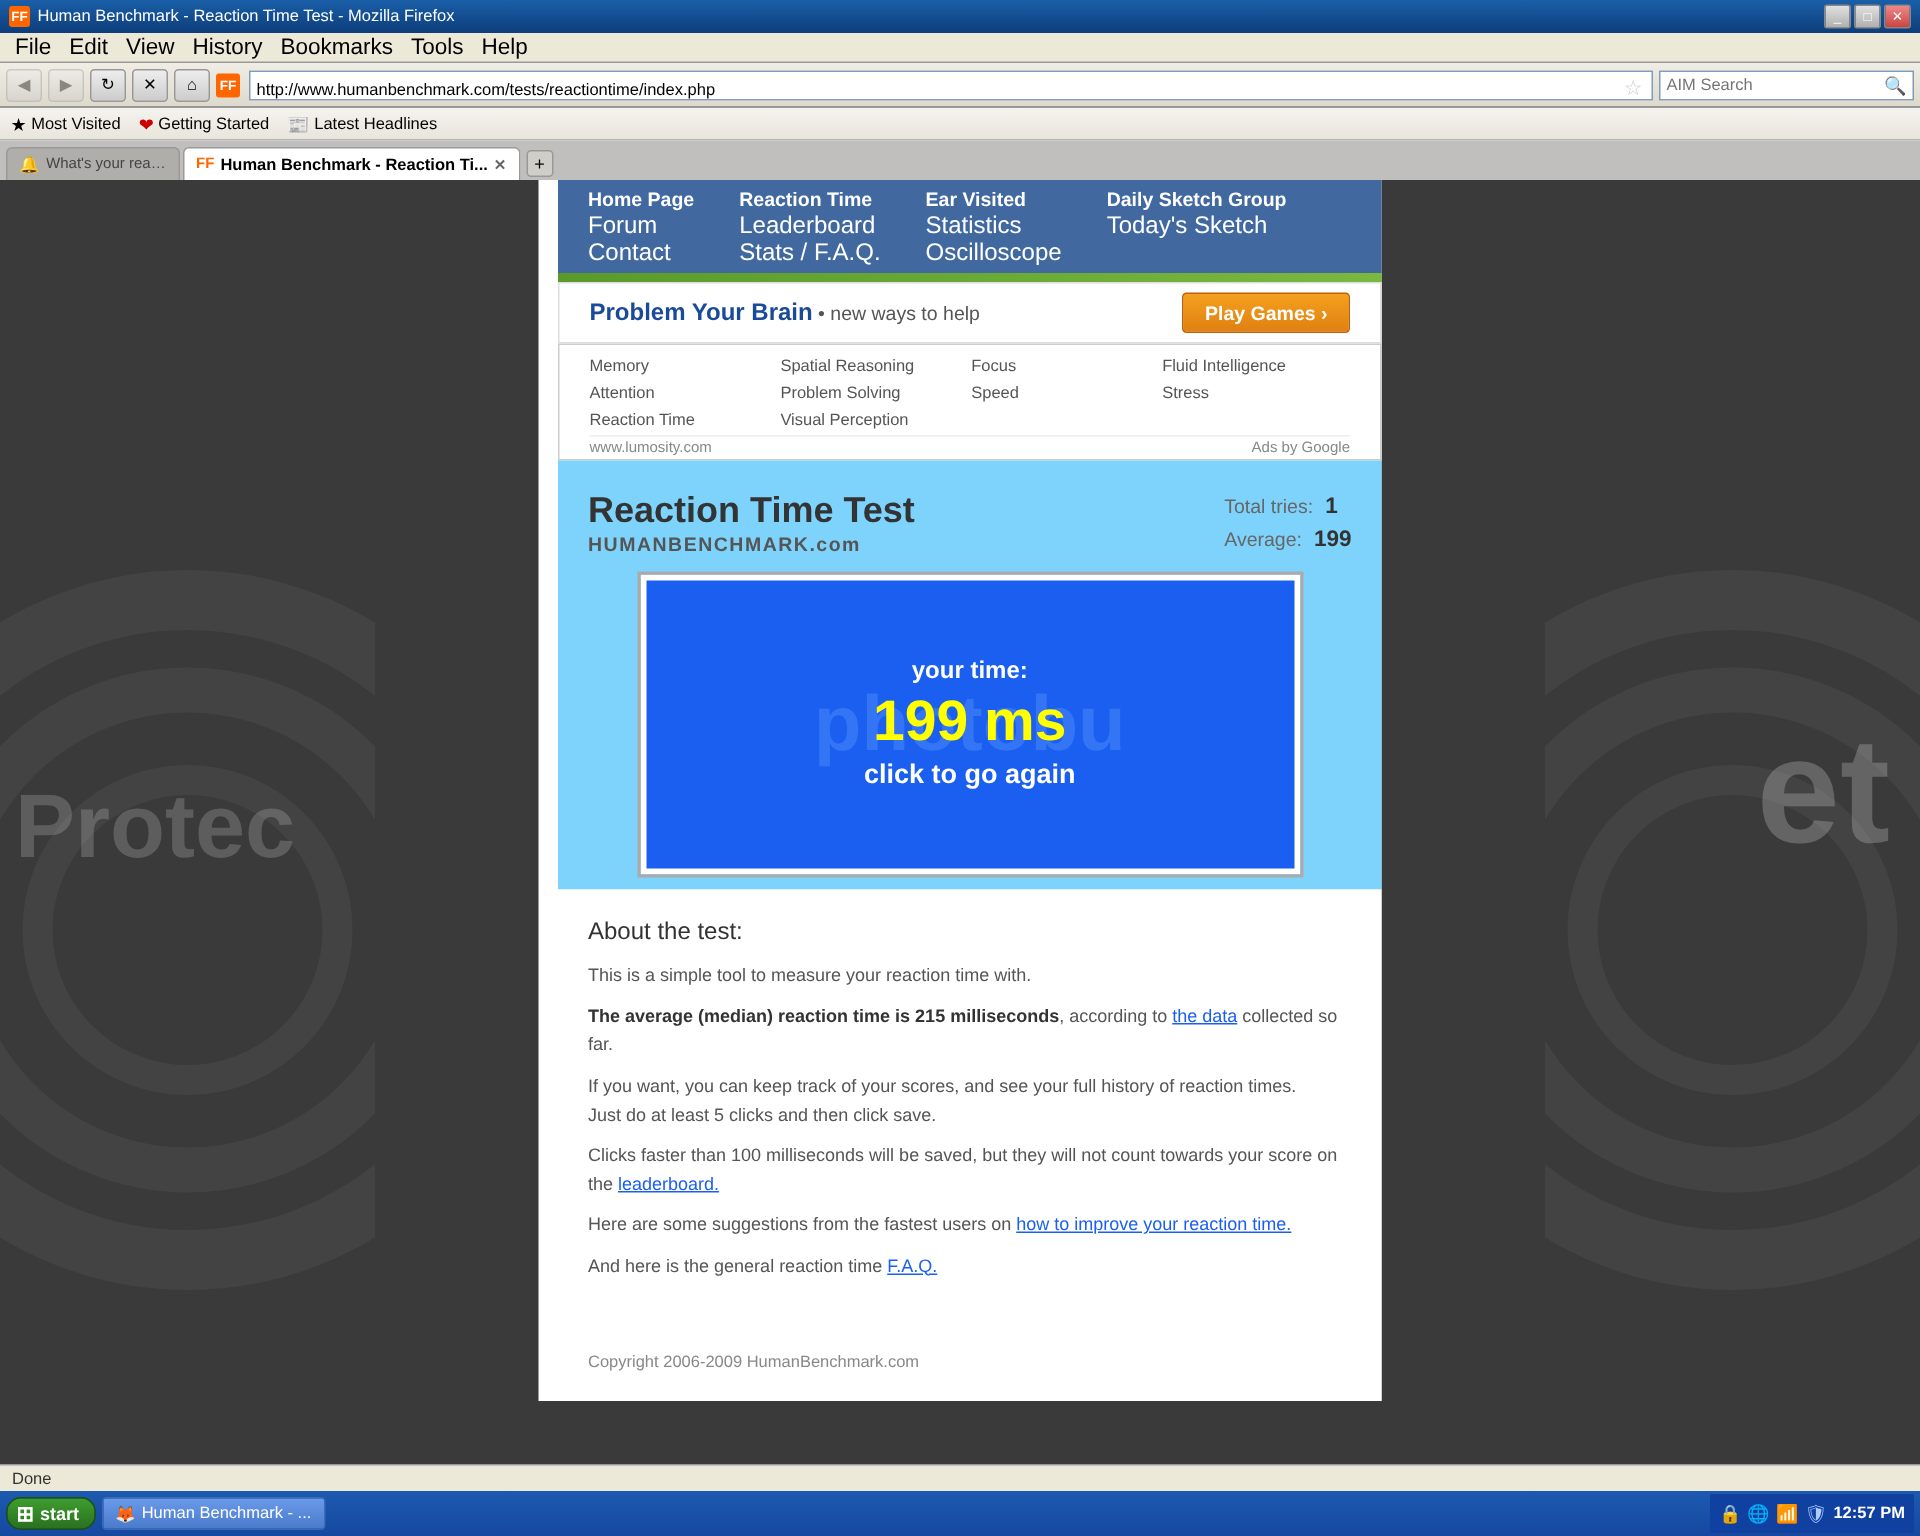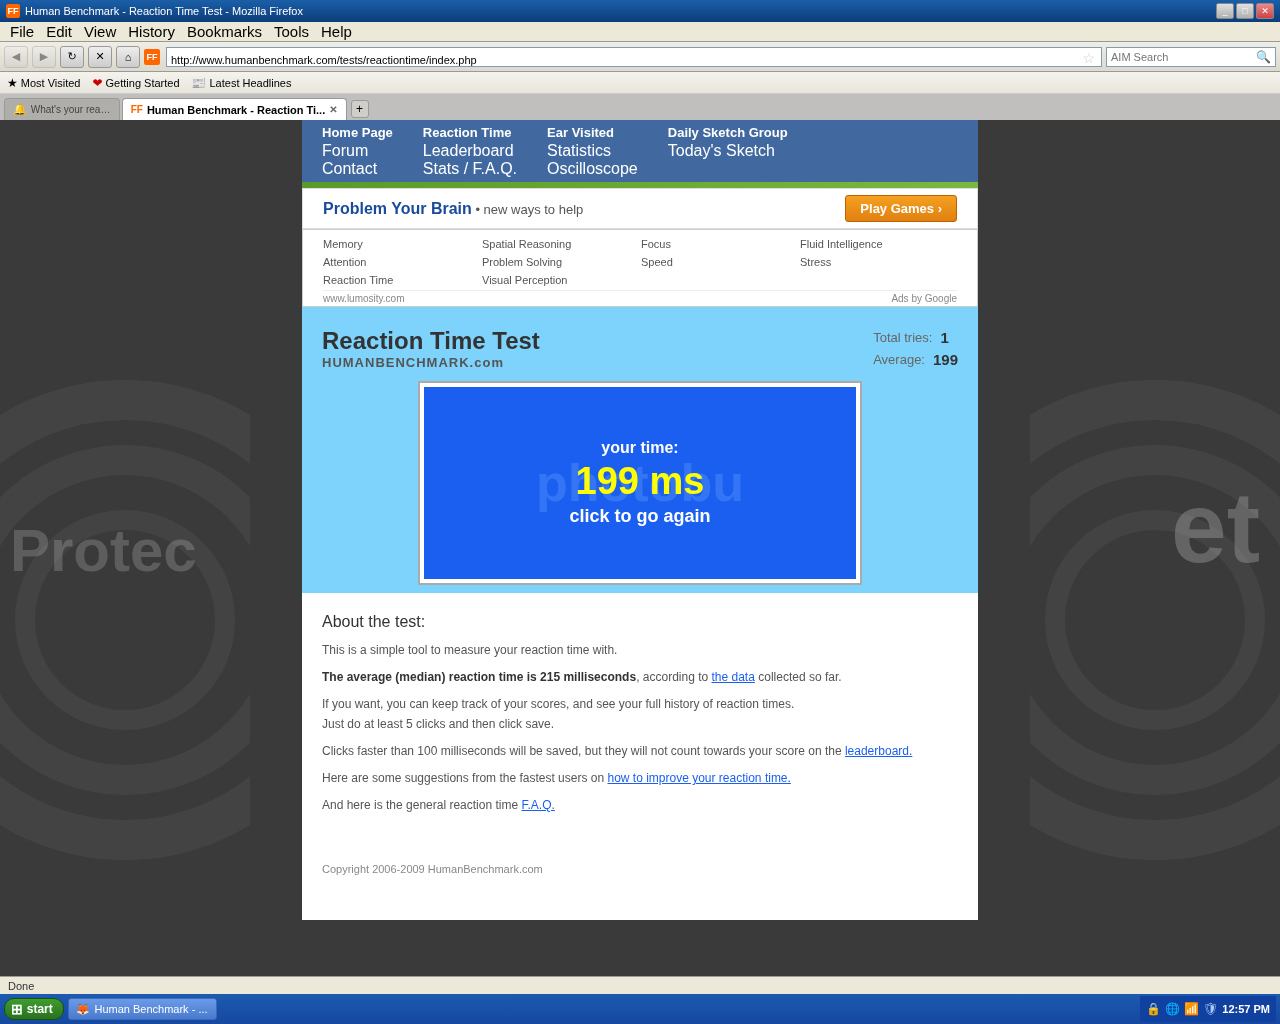"Home Page" .page-wrapper { padding-left: none -> 13px; width: 676px -> 562px }
